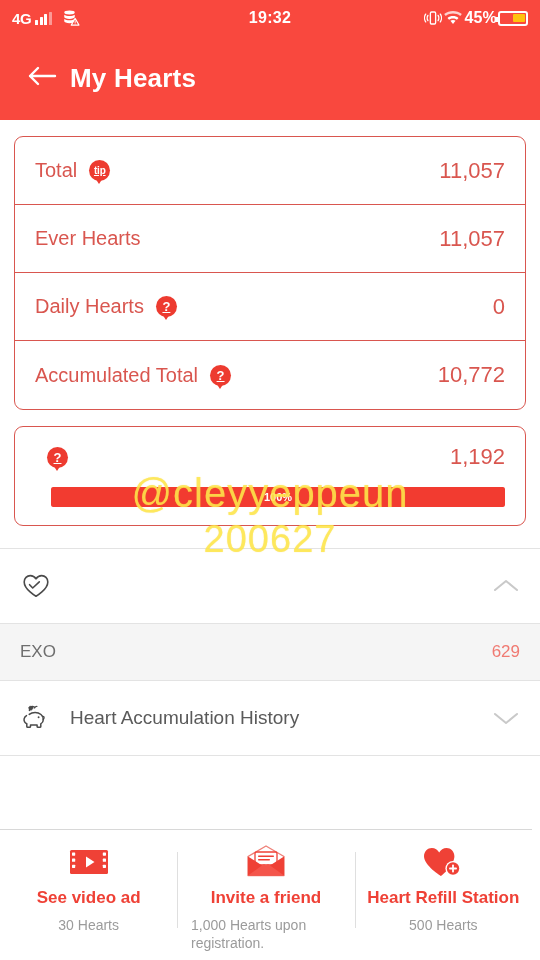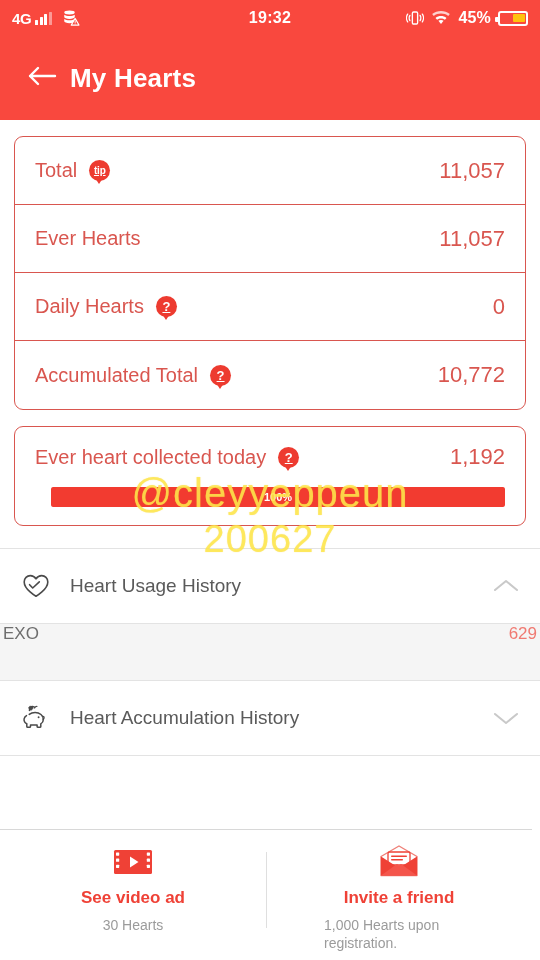"45%" .sb-right { gap: 7px -> 1px }
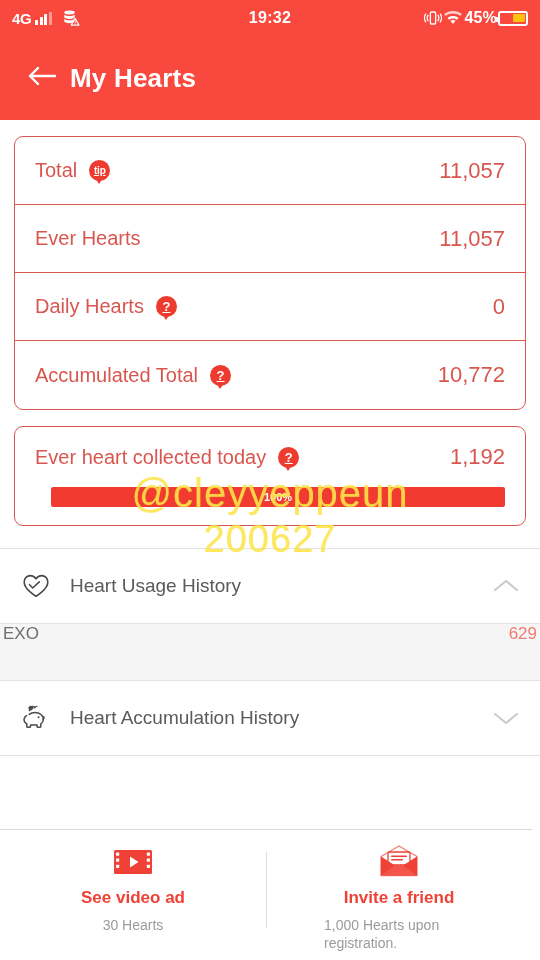"Ever heart collected today" span.row-label { html: <span>Ever heart collected today</span> -> none }
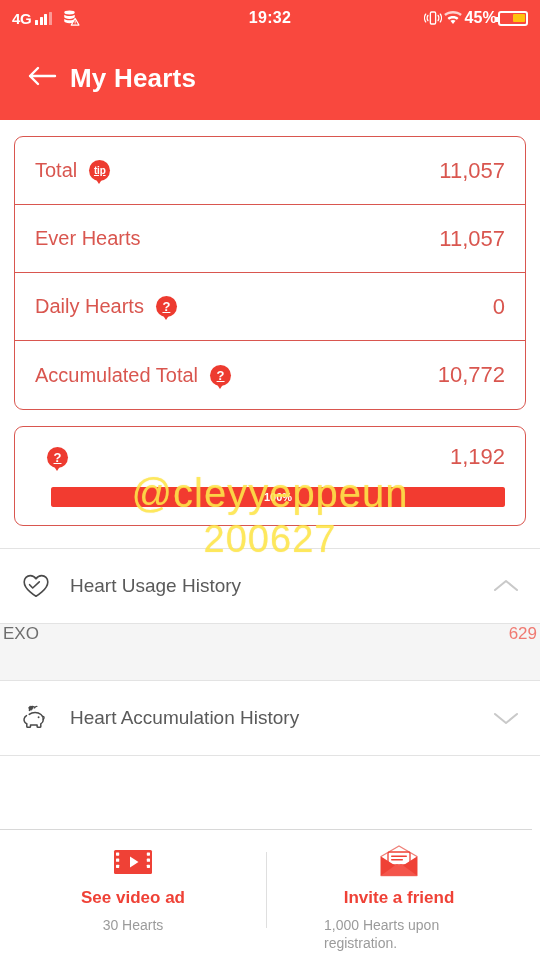"Heart Usage History" span.hist-title { html: <span>Heart Usage History</span> -> none }
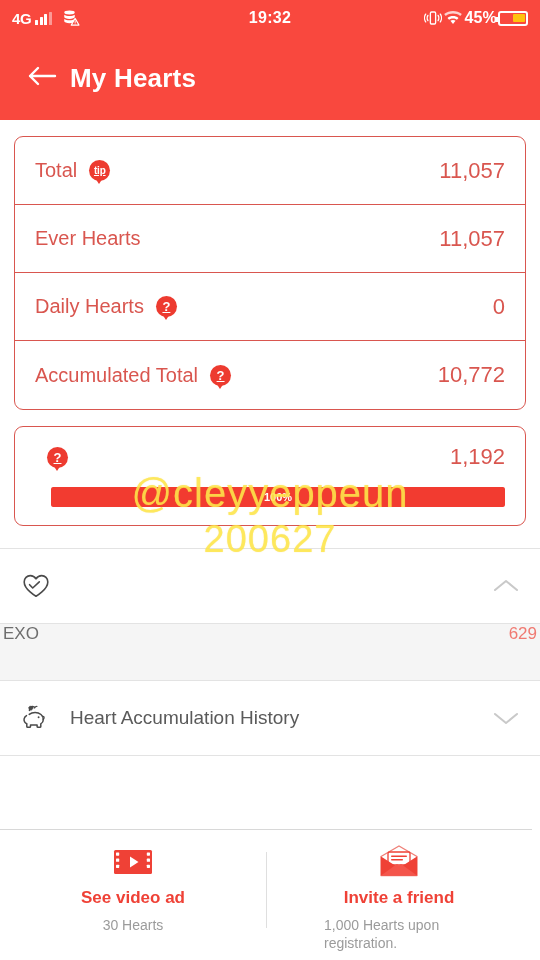"EXO" .sub-row { align-items: flex-start -> center; padding: 0 3px -> 0 20px }
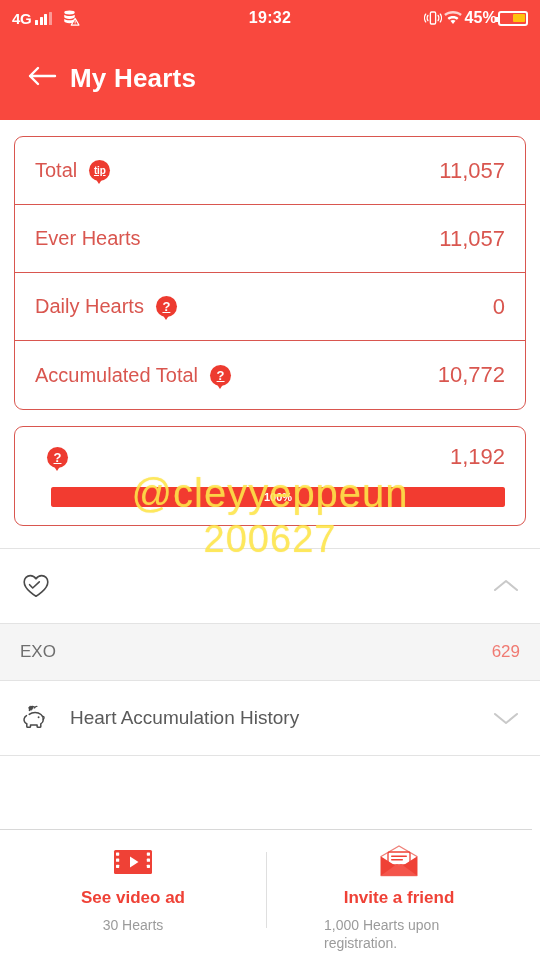"Heart Refill Station" div.action { html: none -> <div> <span> <svg> <path></path> <circle></circle> <circle></circle> <g> <rect></rect> <rect></rect> </g> </svg> </span> <span>Heart Refill Station</span> <span>500 Hearts</span> </div> }
